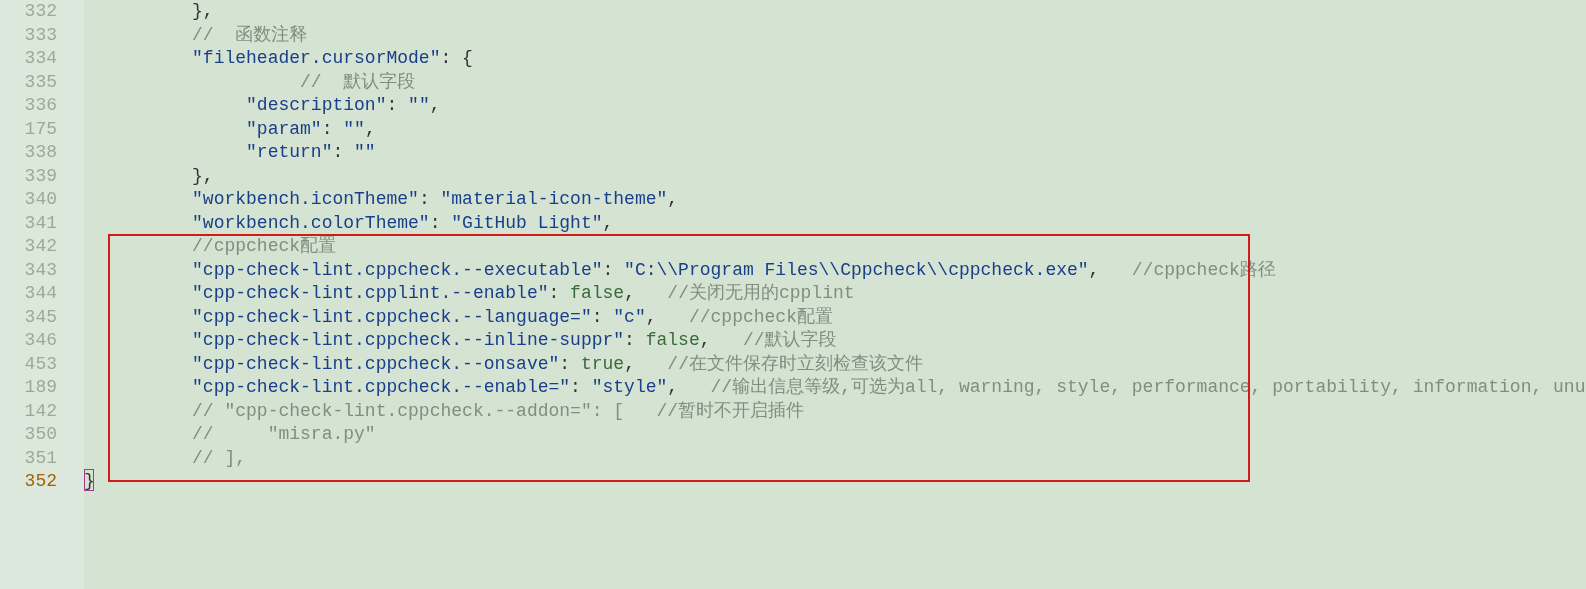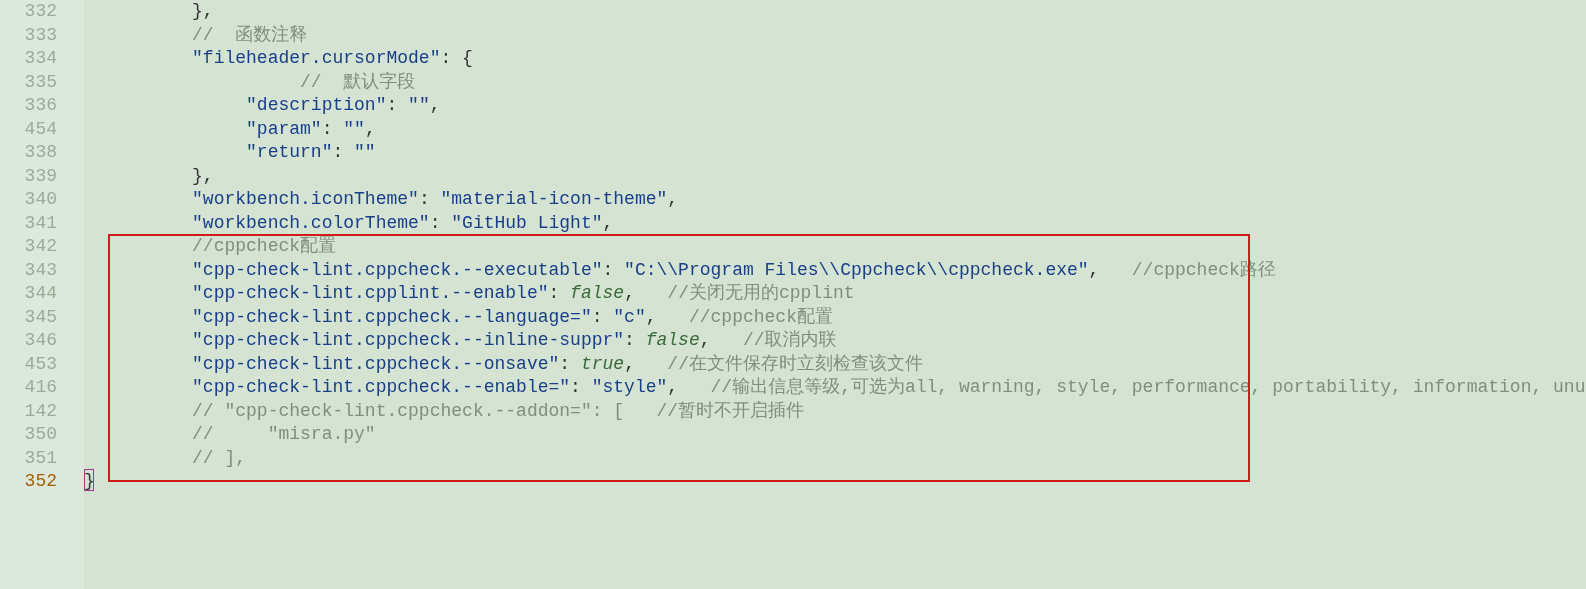"454" div.ln { text: 454 -> 175 }
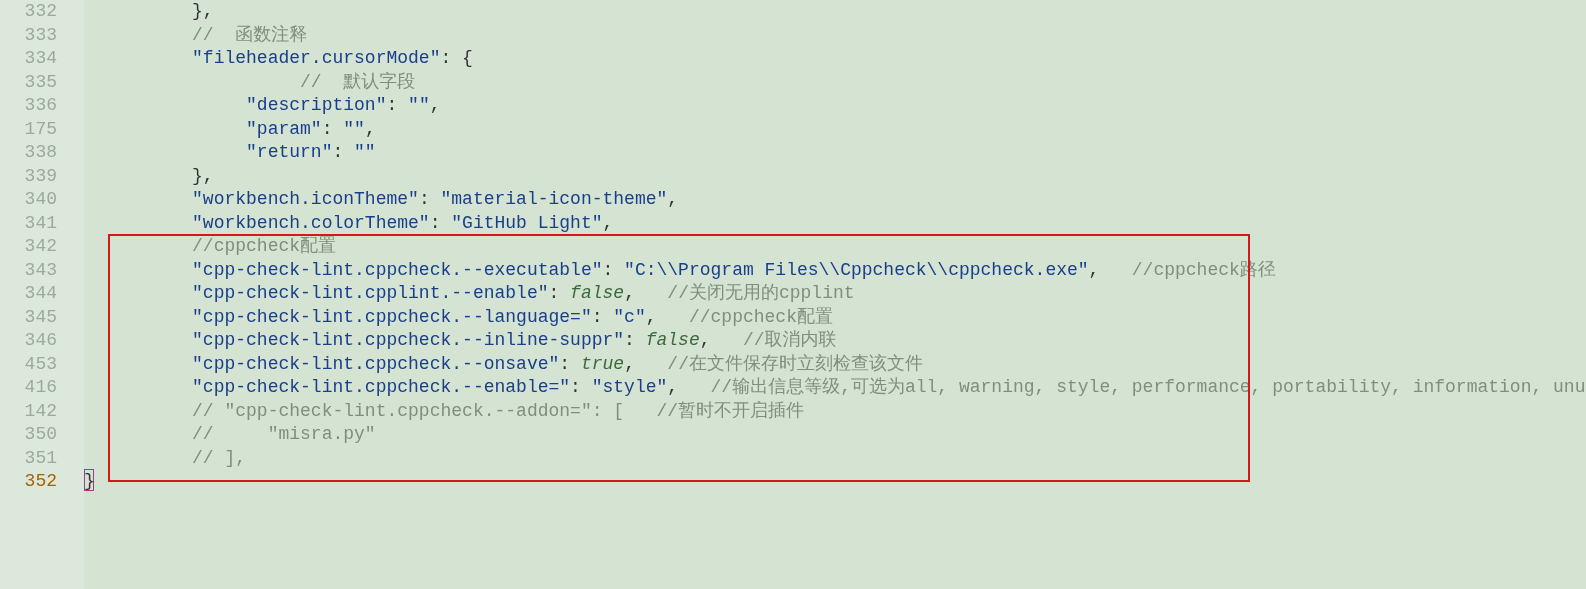"false" .s-bool { font-style: italic -> none }
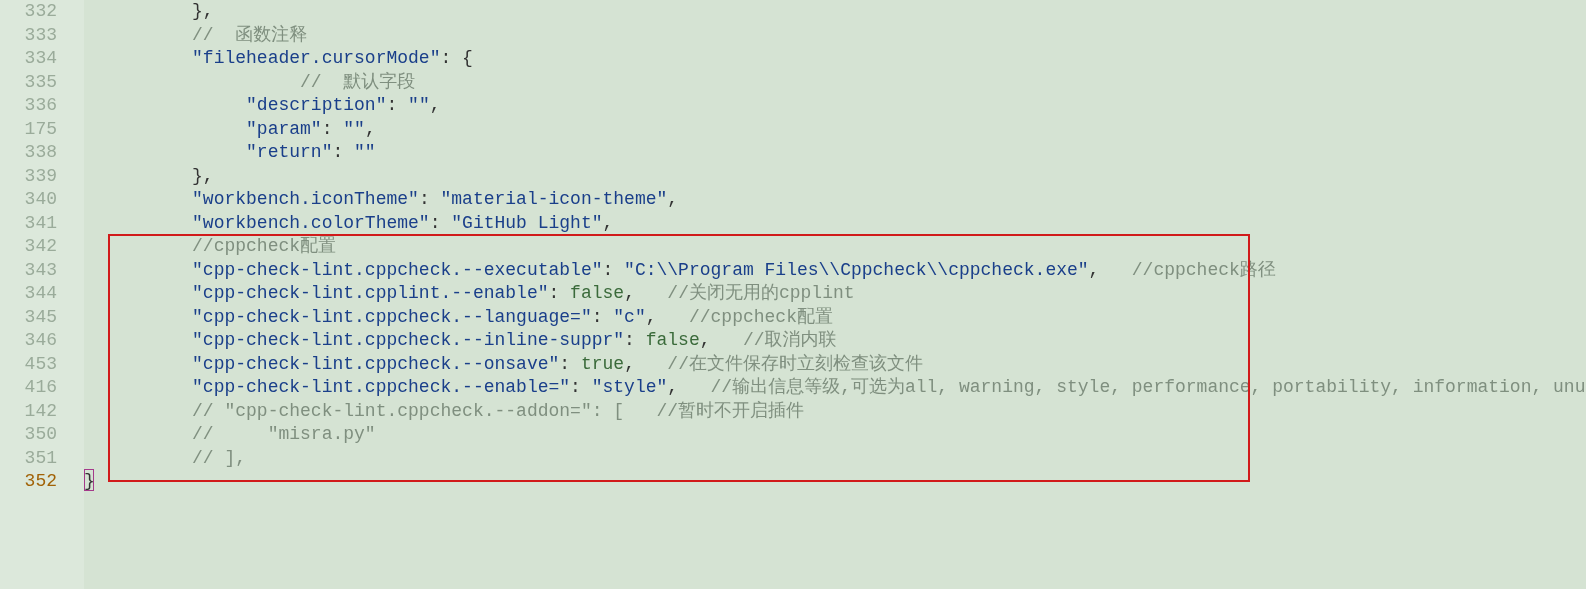"//取消内联" span.s-comment { text: //取消内联 -> //默认字段 }
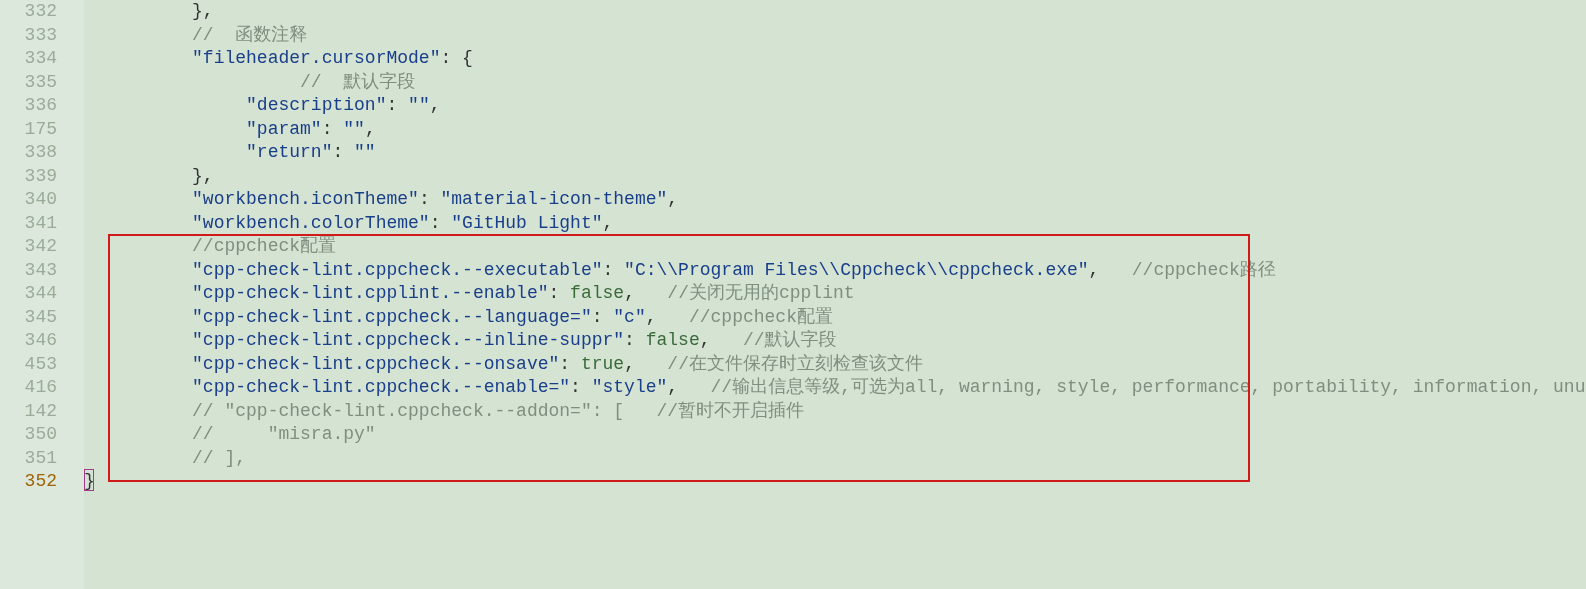"416" div.ln { text: 416 -> 189 }
